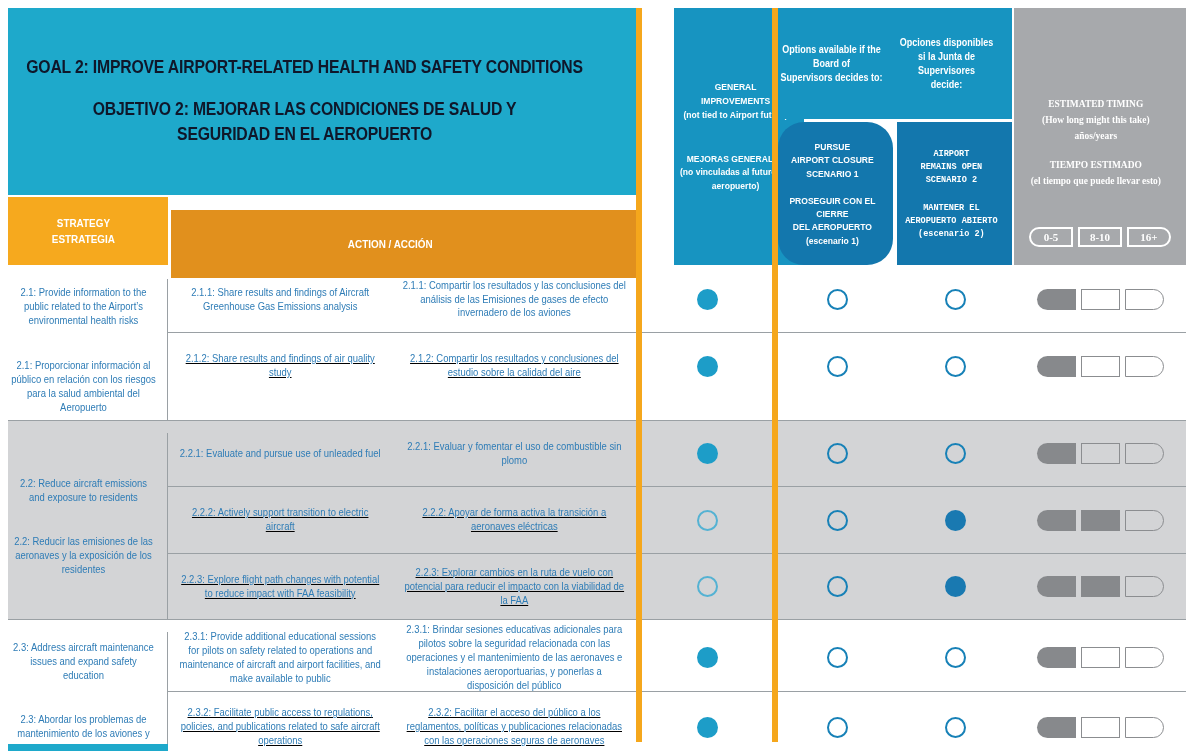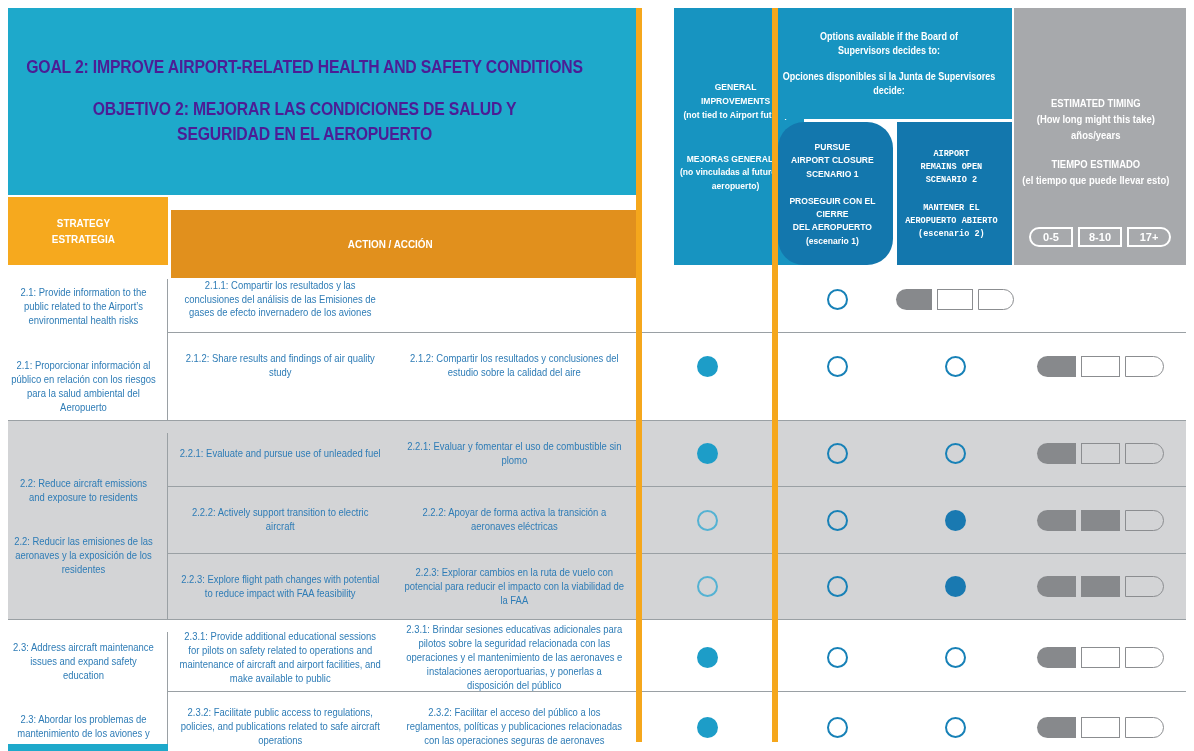"Options available if the Board" .hdr-options { flex-direction: column -> row }
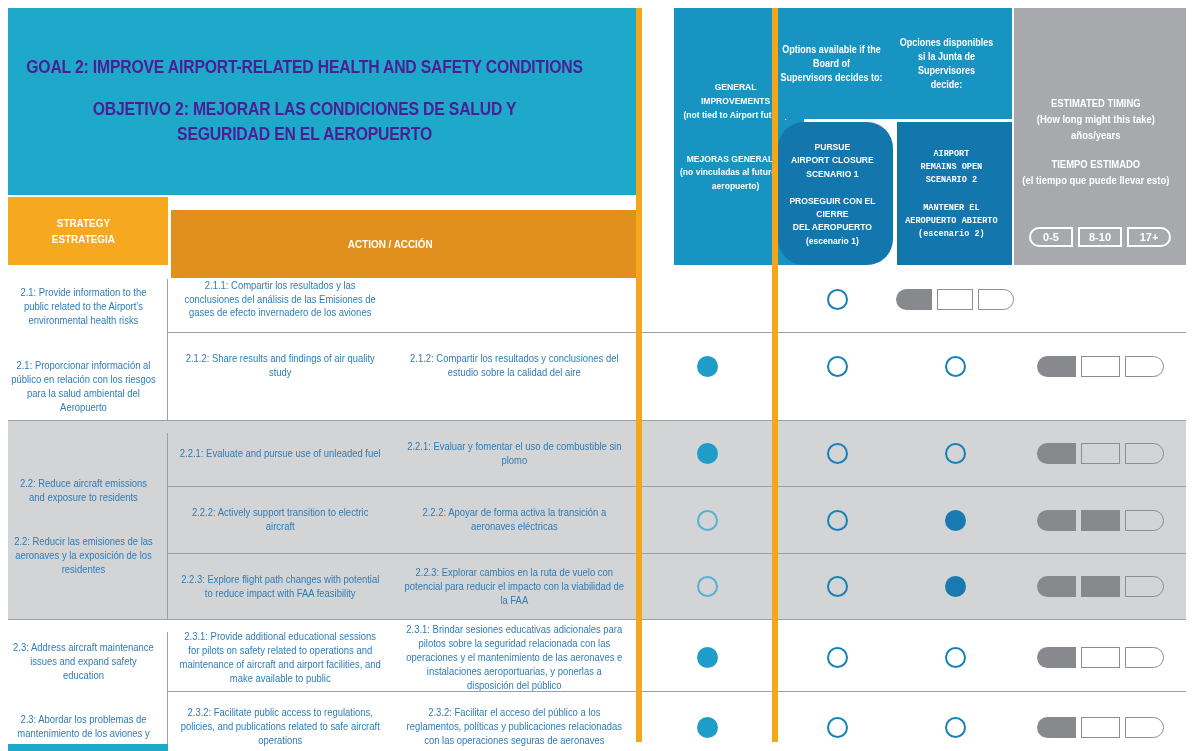"GOAL 2: IMPROVE AIRPORT-RELATED HEALTH" .hdr-goal { color: #4c1d95 -> #0f172a }
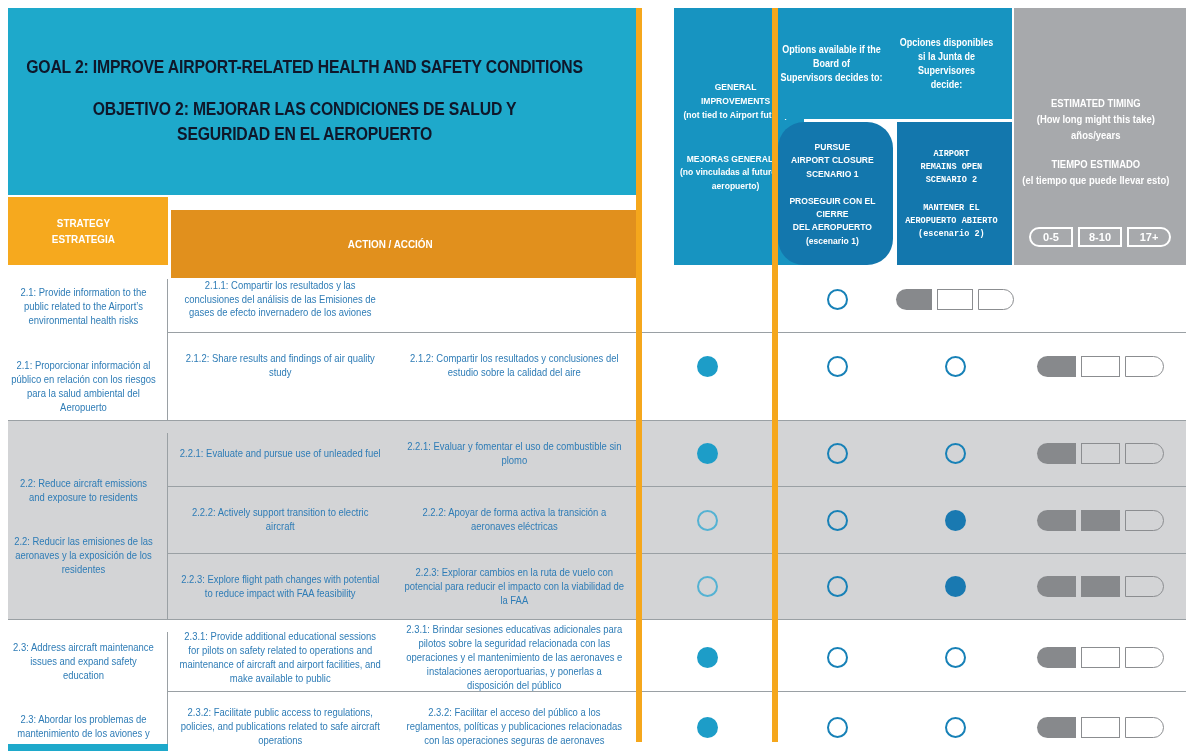"ESTIMATED TIMING" .hdr-timing { font-family: none -> Liberation Serif, serif }
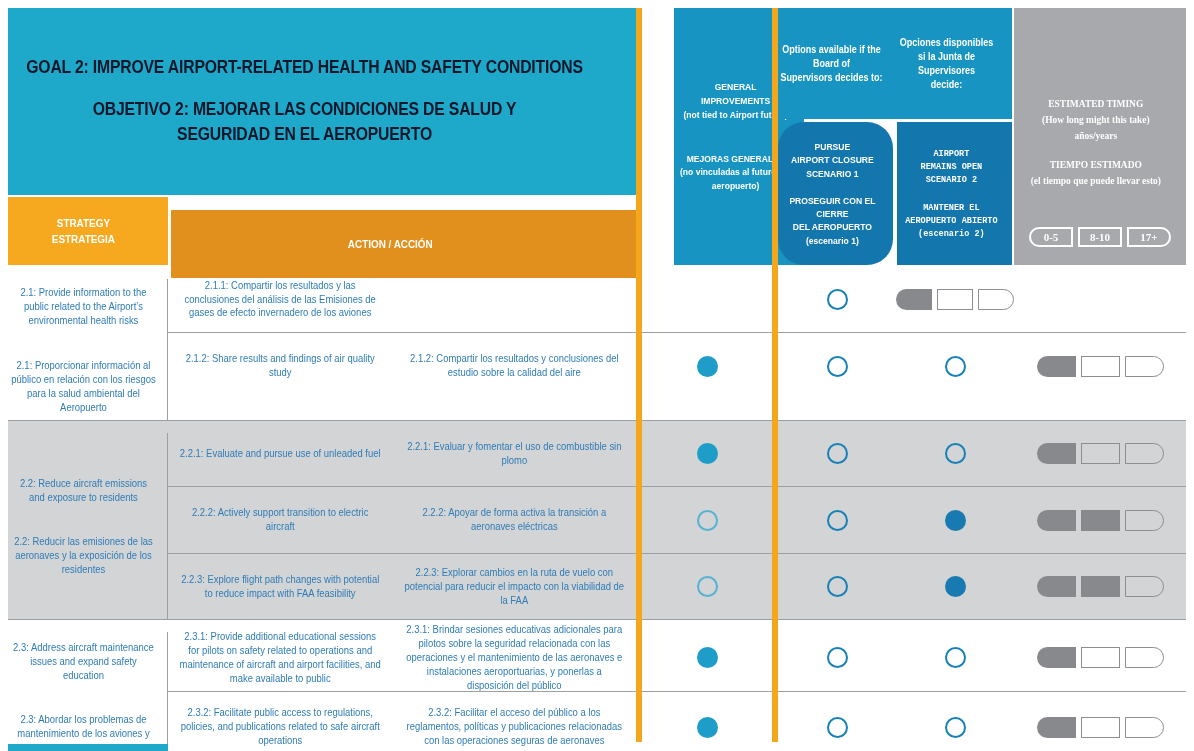"17+" span.pill { text: 17+ -> 16+ }
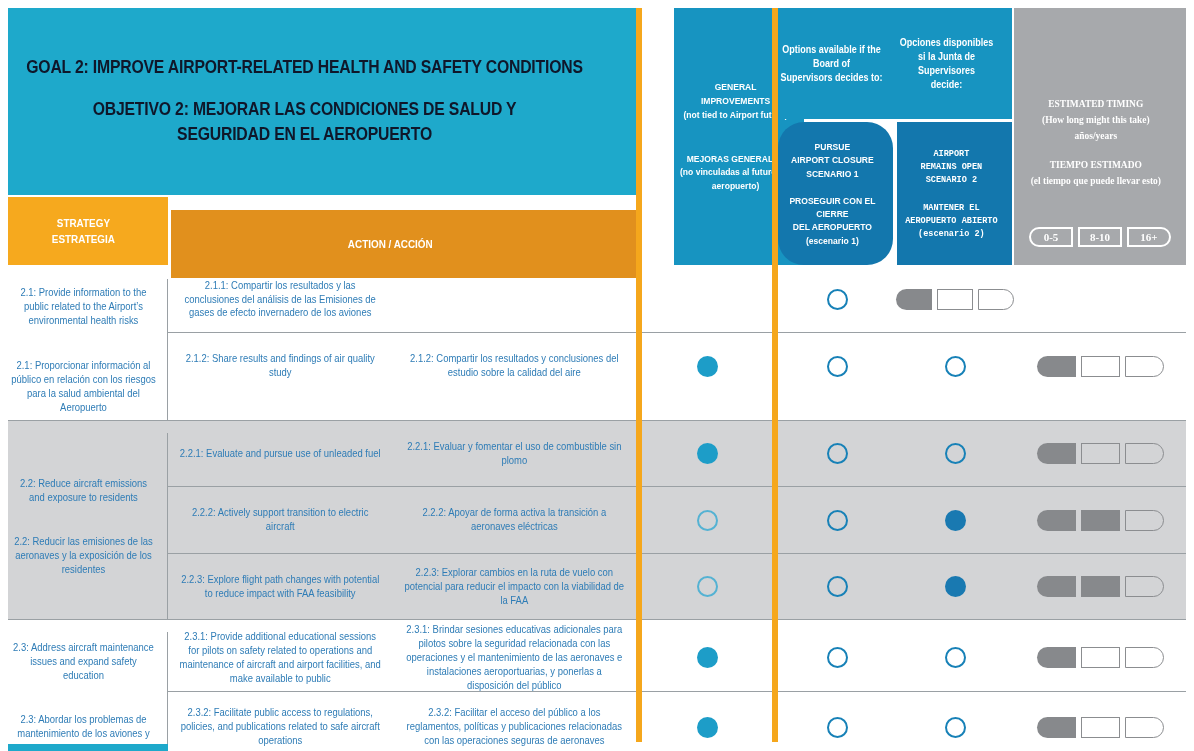"2.1.1: Share results and findings" div.cell { html: none -> <div> <div>2.1.1: Share results and findings of Aircraft Greenhouse Gas Emissions analysis</div> </div> }
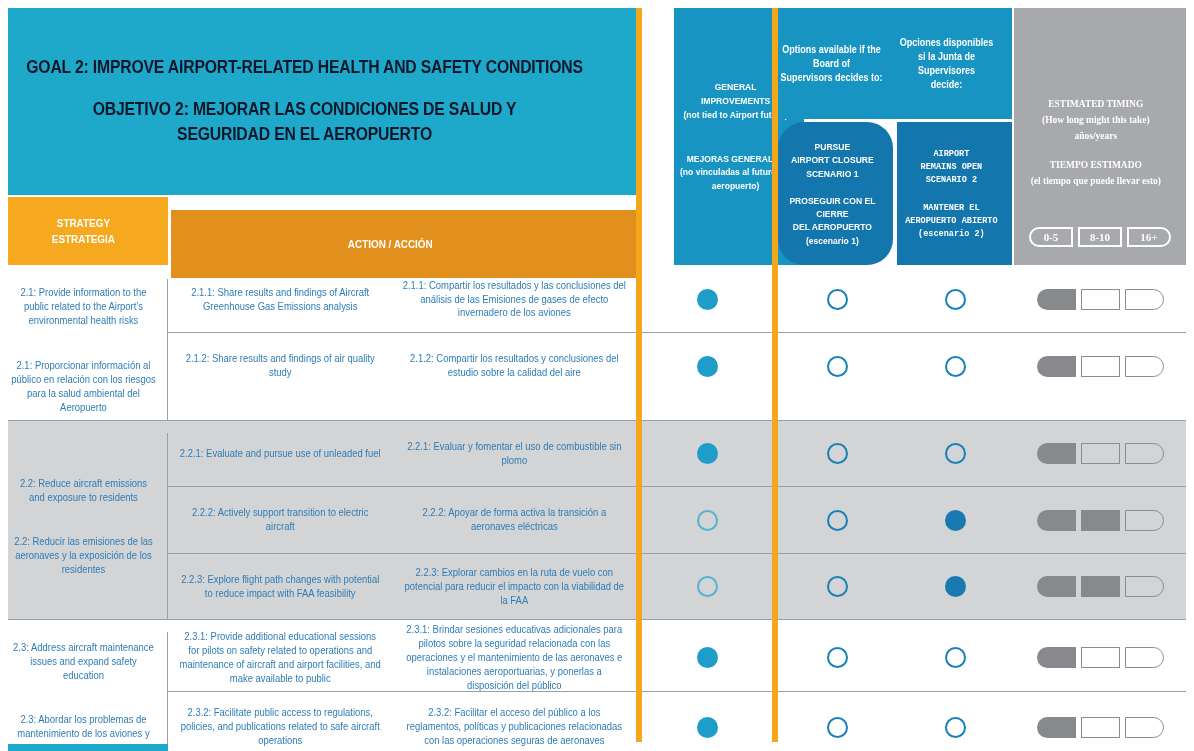"2.1.2: Share results and findings" .row + .row { text-decoration: none -> underline }
